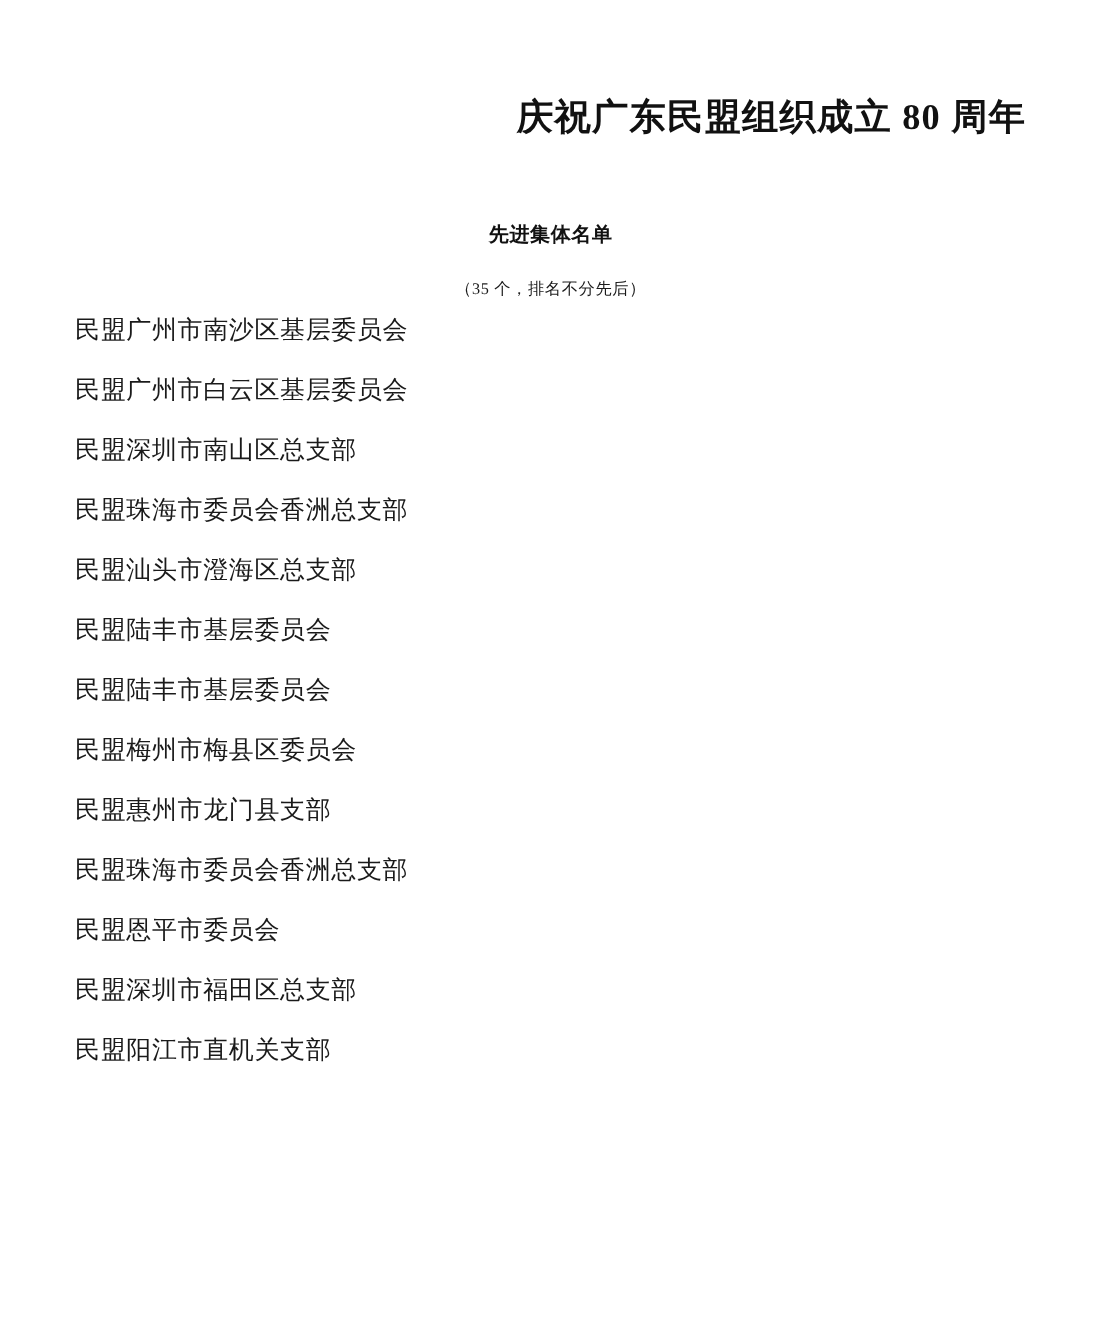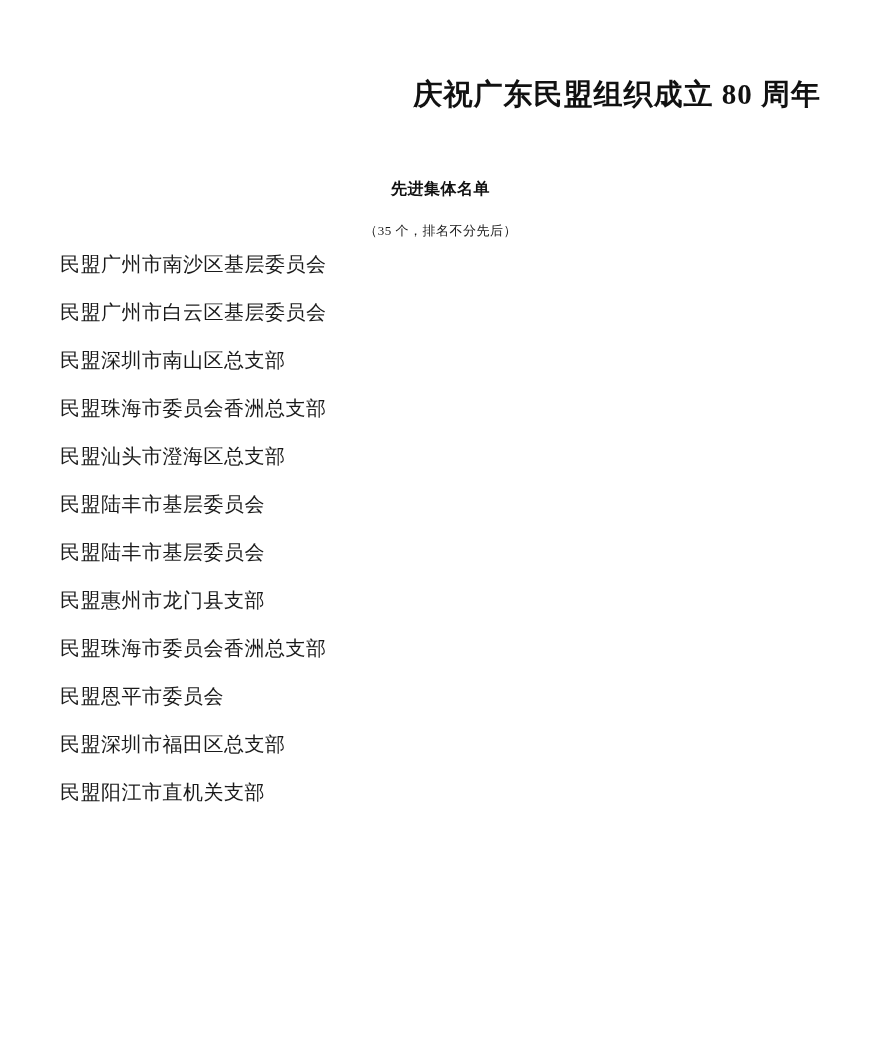"民盟梅州市梅县区委员会" li.entry { html: none -> <li>民盟梅州市梅县区委员会</li> }
